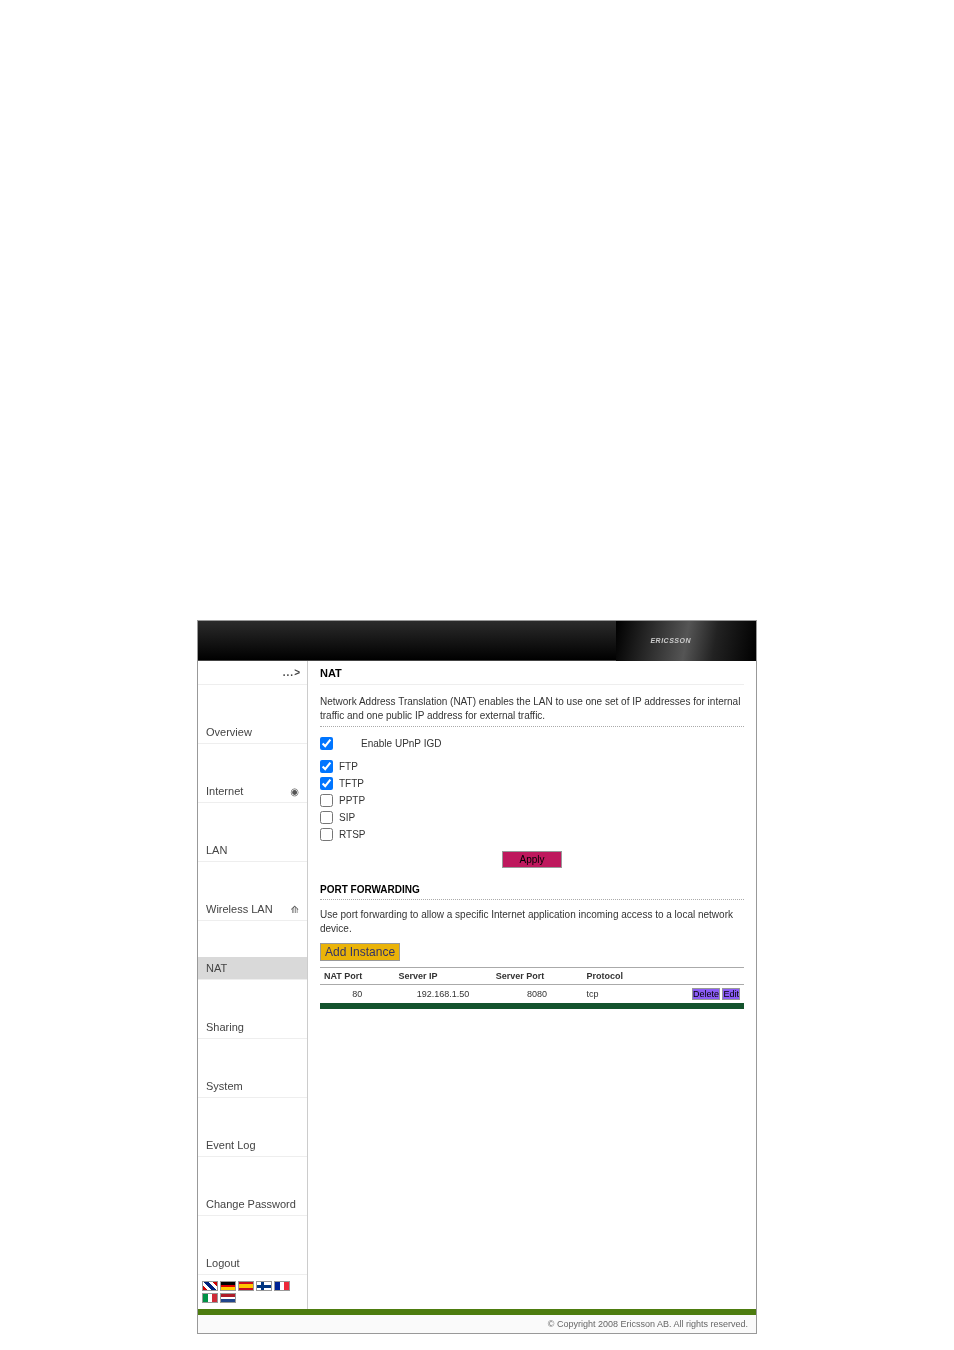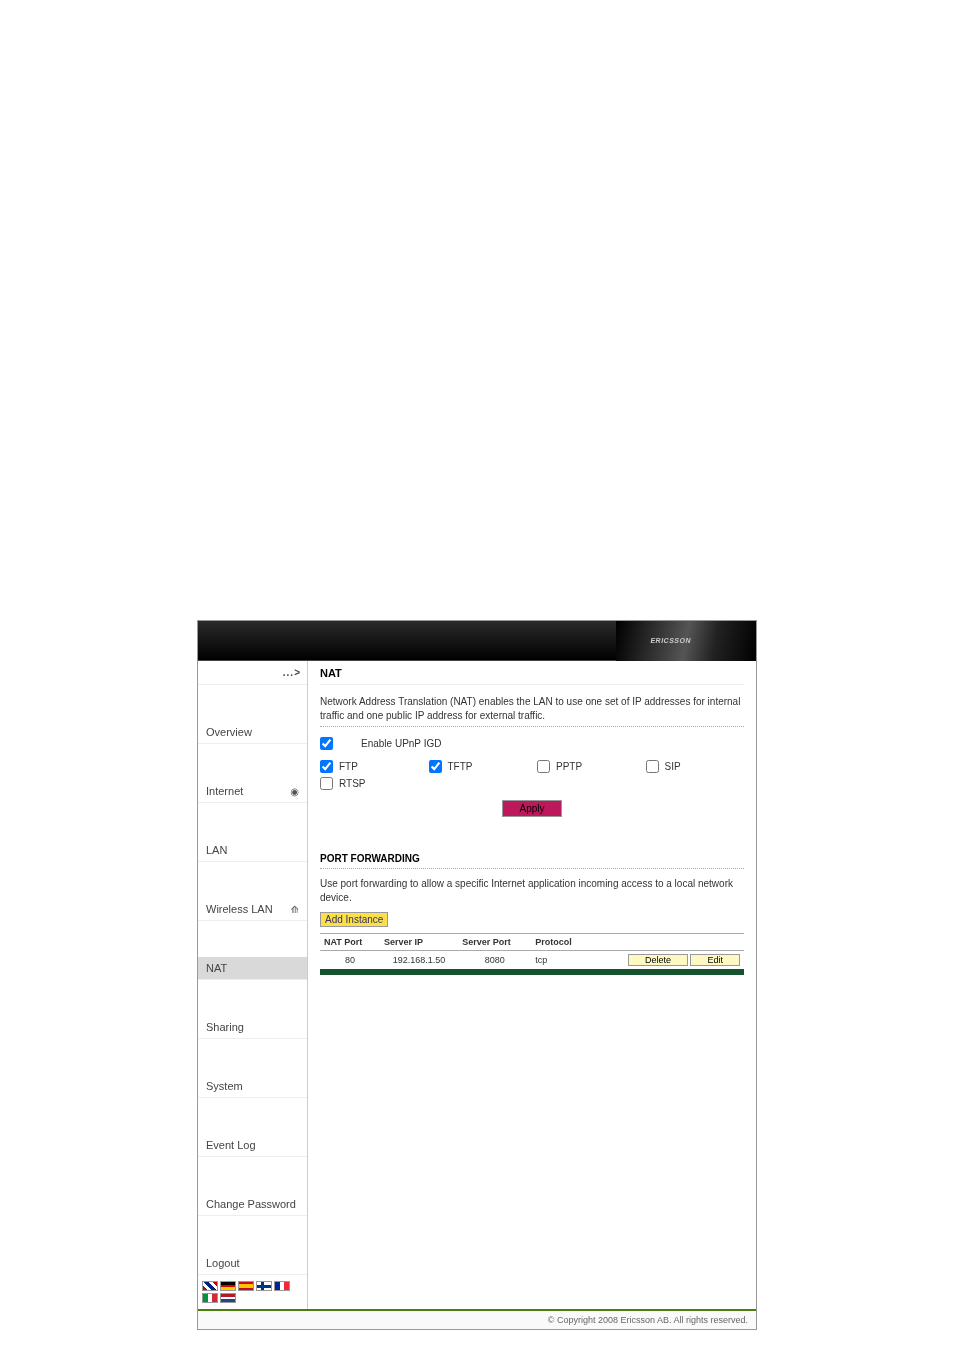"FTP" .alg-grid { grid-template-columns: 1fr 1fr 1fr 1fr -> 1fr }
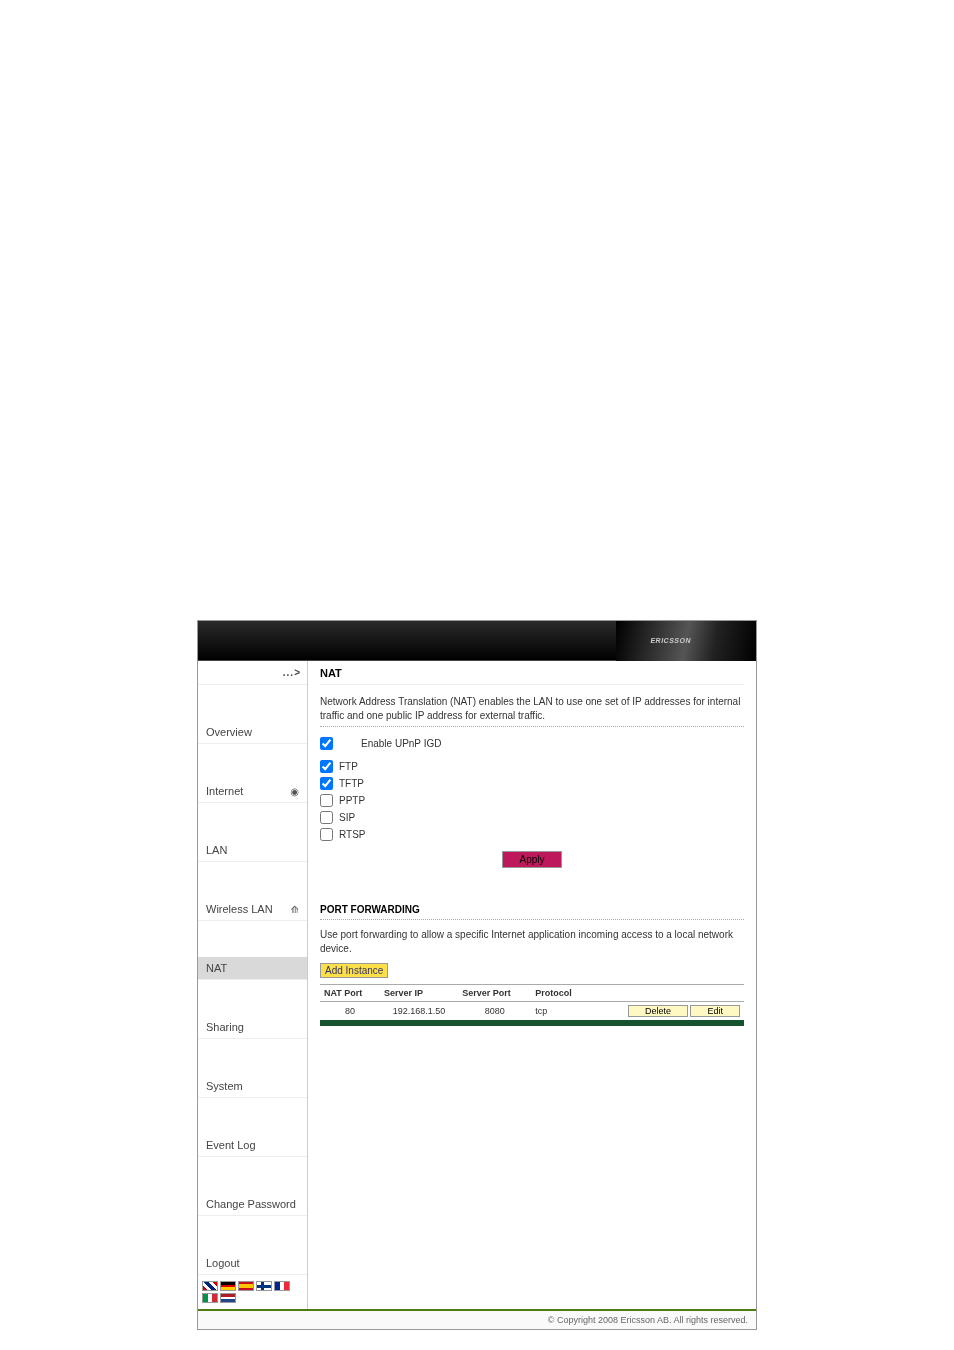"PORT FORWARDING" .subheader { margin-top: 20px -> none }
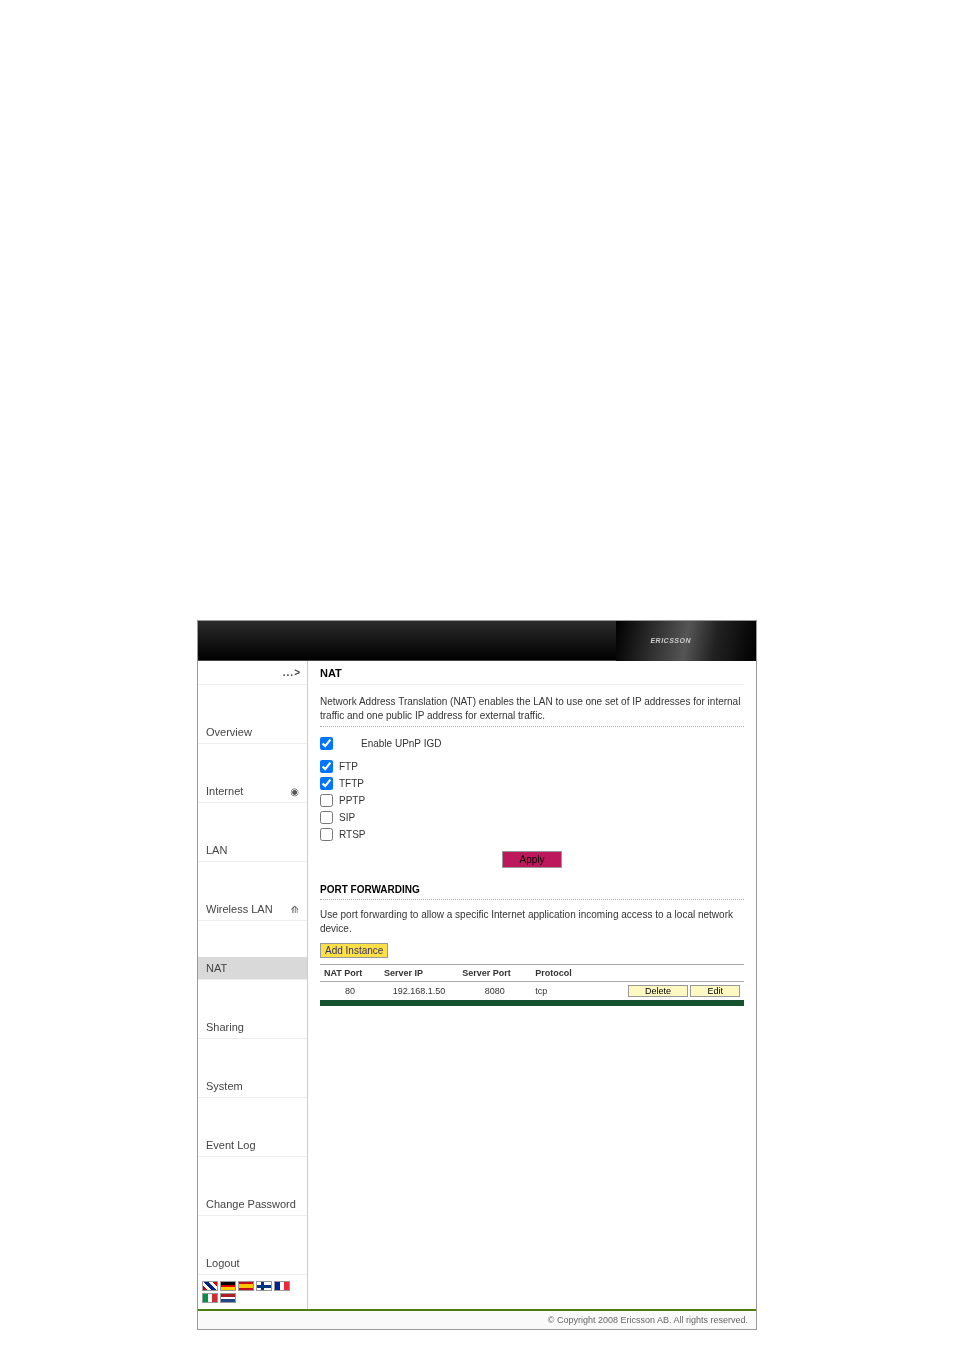"Add Instance" .add-link { background: #fde047 -> #eab308; font-size: 10px -> 12px }
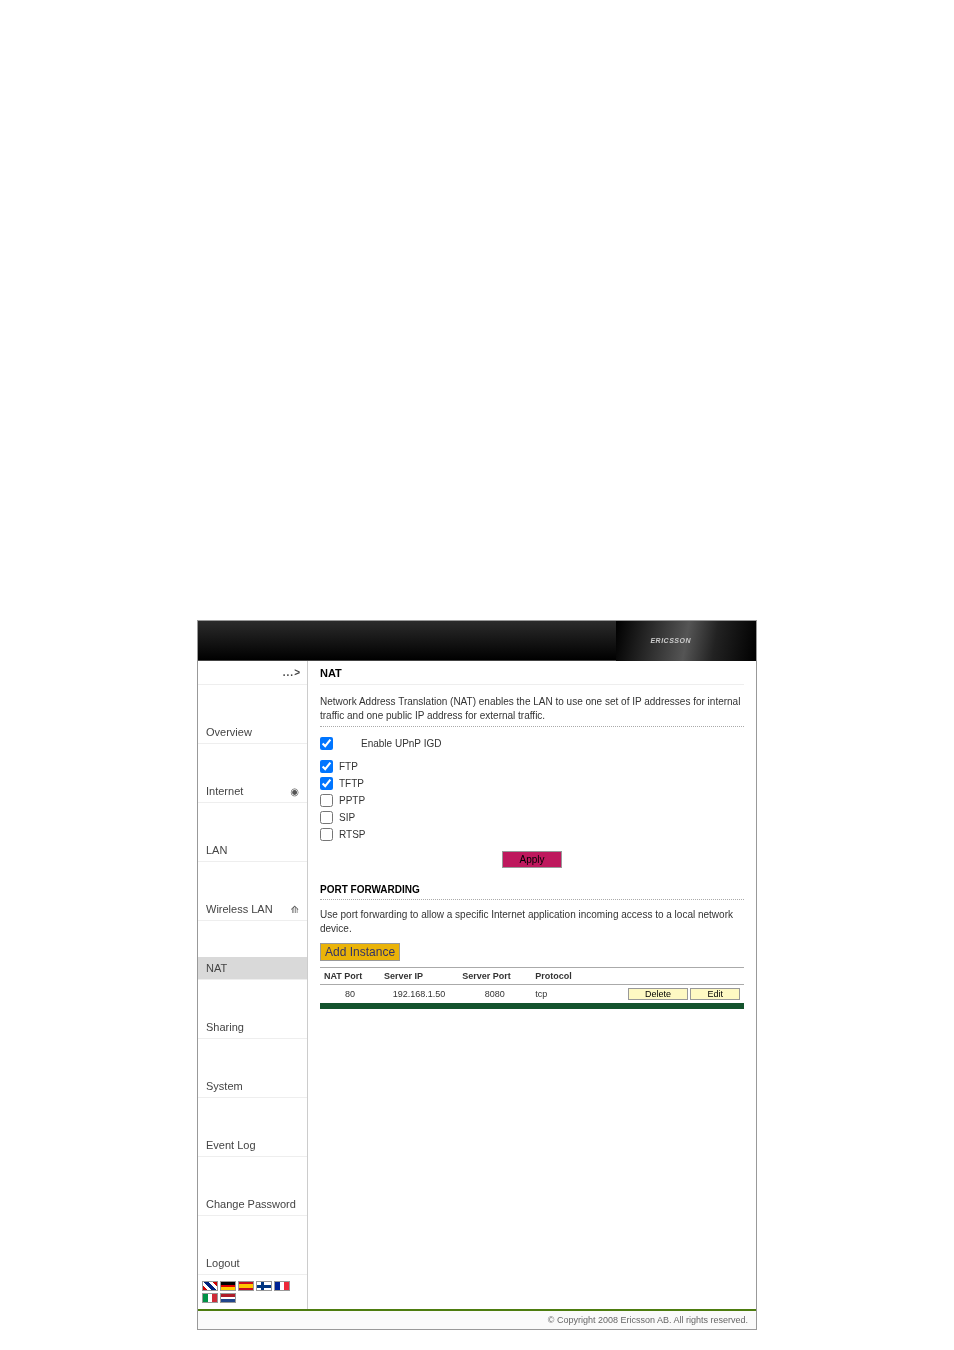"Delete" .small-btn { background: #fef9c3 -> #8b5cf6; padding: 0 16px -> 0 0 }
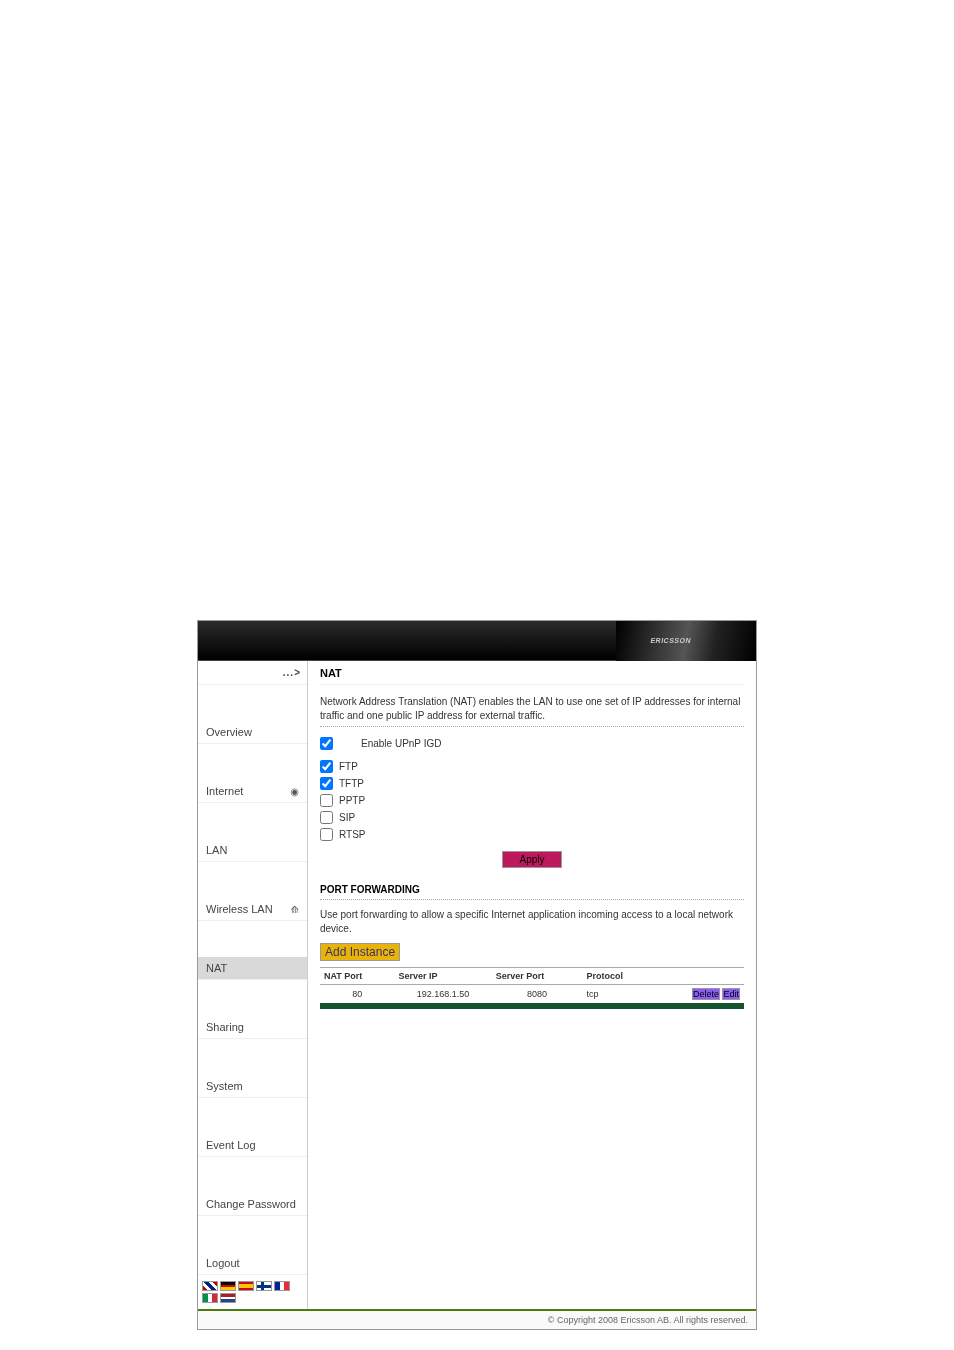"© Copyright 2008 Ericsson AB." .footer { border-top: 2px solid #4d7c0f -> 6px solid #4d7c0f }
